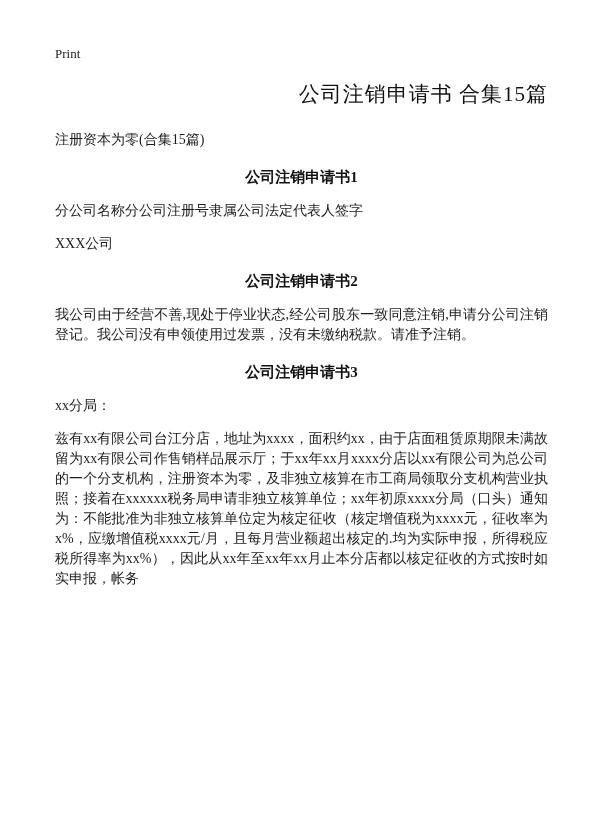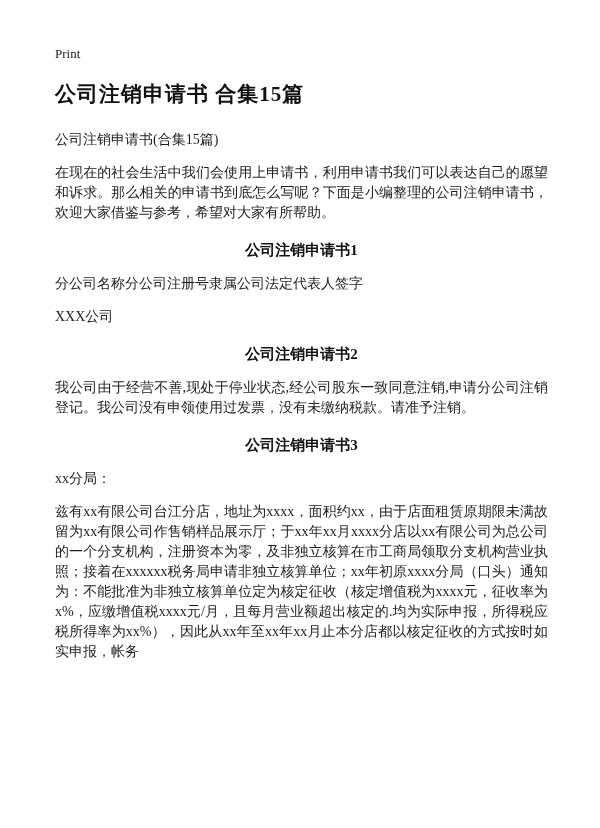"公司注销申请书 合集15篇" h1.doc-title { font-weight: bold -> normal; text-align: left -> right }
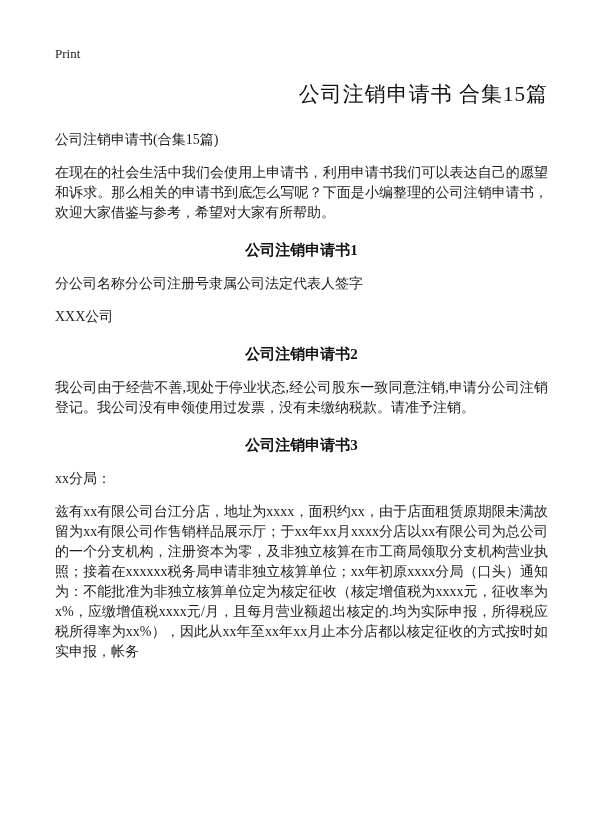"公司注销申请书(合集15篇)" p.block { text: 公司注销申请书 -> 注册资本为零 }
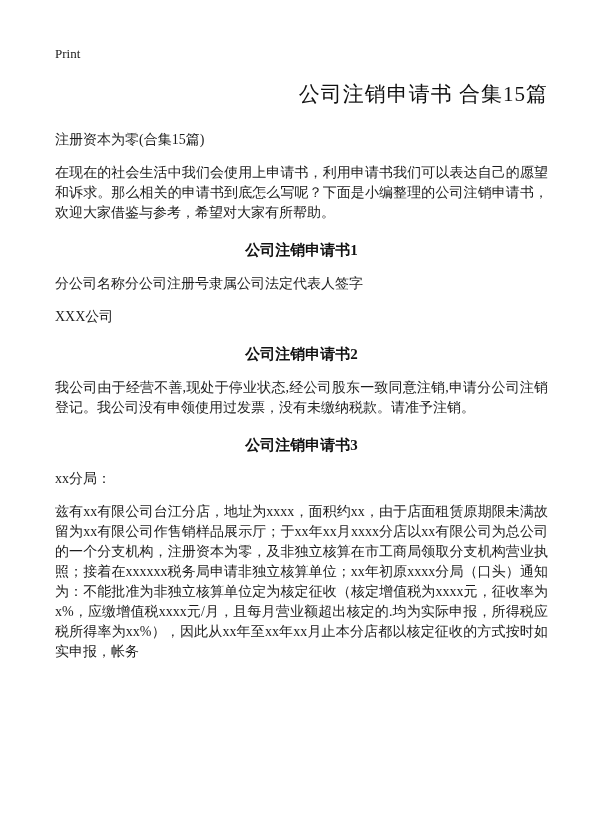"在现在的社会生活中我们会使用上申请书，利用申请书我们可以表达自己的愿望和诉求。那" p.block { html: <p>在现在的社会生活中我们会使用上申请书，利用申请书我们可以表达自己的愿望和诉求。那么相关的申请书到底怎么写呢？下面是小编整理的公司注销申请书，欢迎大家借鉴与参考，希望对大家有所帮助。</p> -> none }
